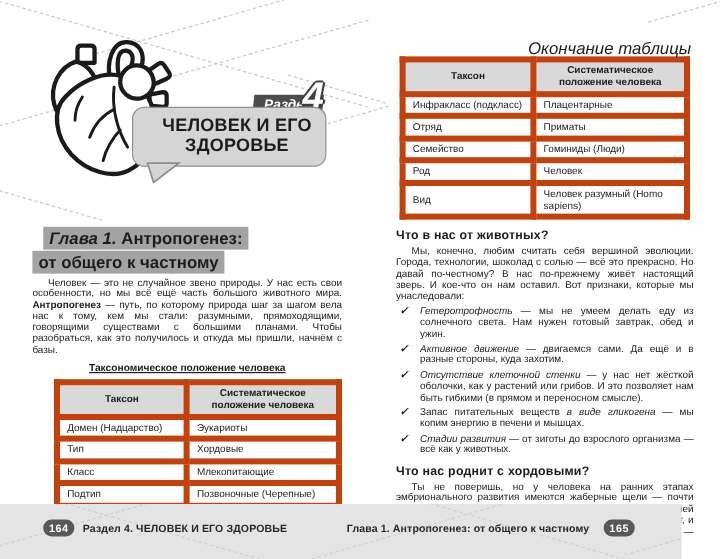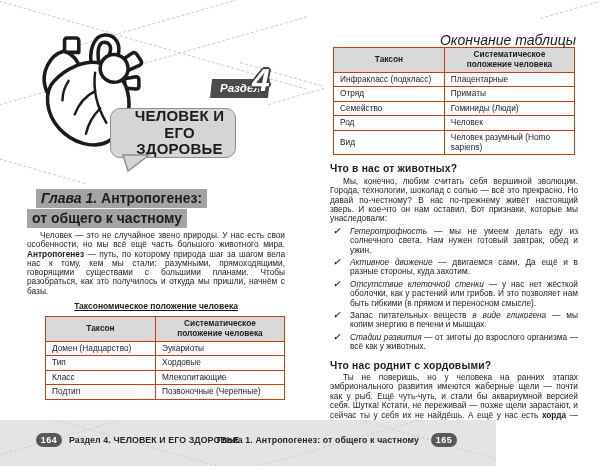"Таксон" th, td { border: 1px solid #c2410c -> 5px solid #c2410c }
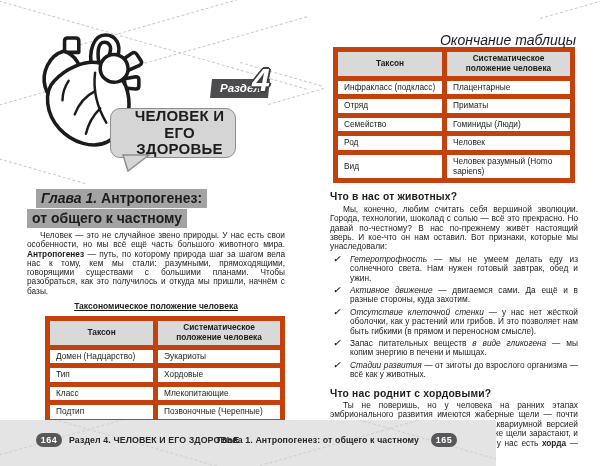"ЧЕЛОВЕК И ЕГО ЗДОРОВЬЕ" .bubble { top: 108px -> 89px; width: 126px -> 162px }
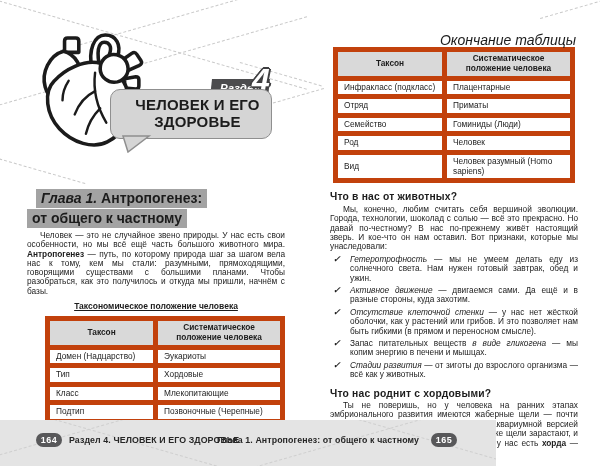"164" .footer { width: 496px -> 568px }
